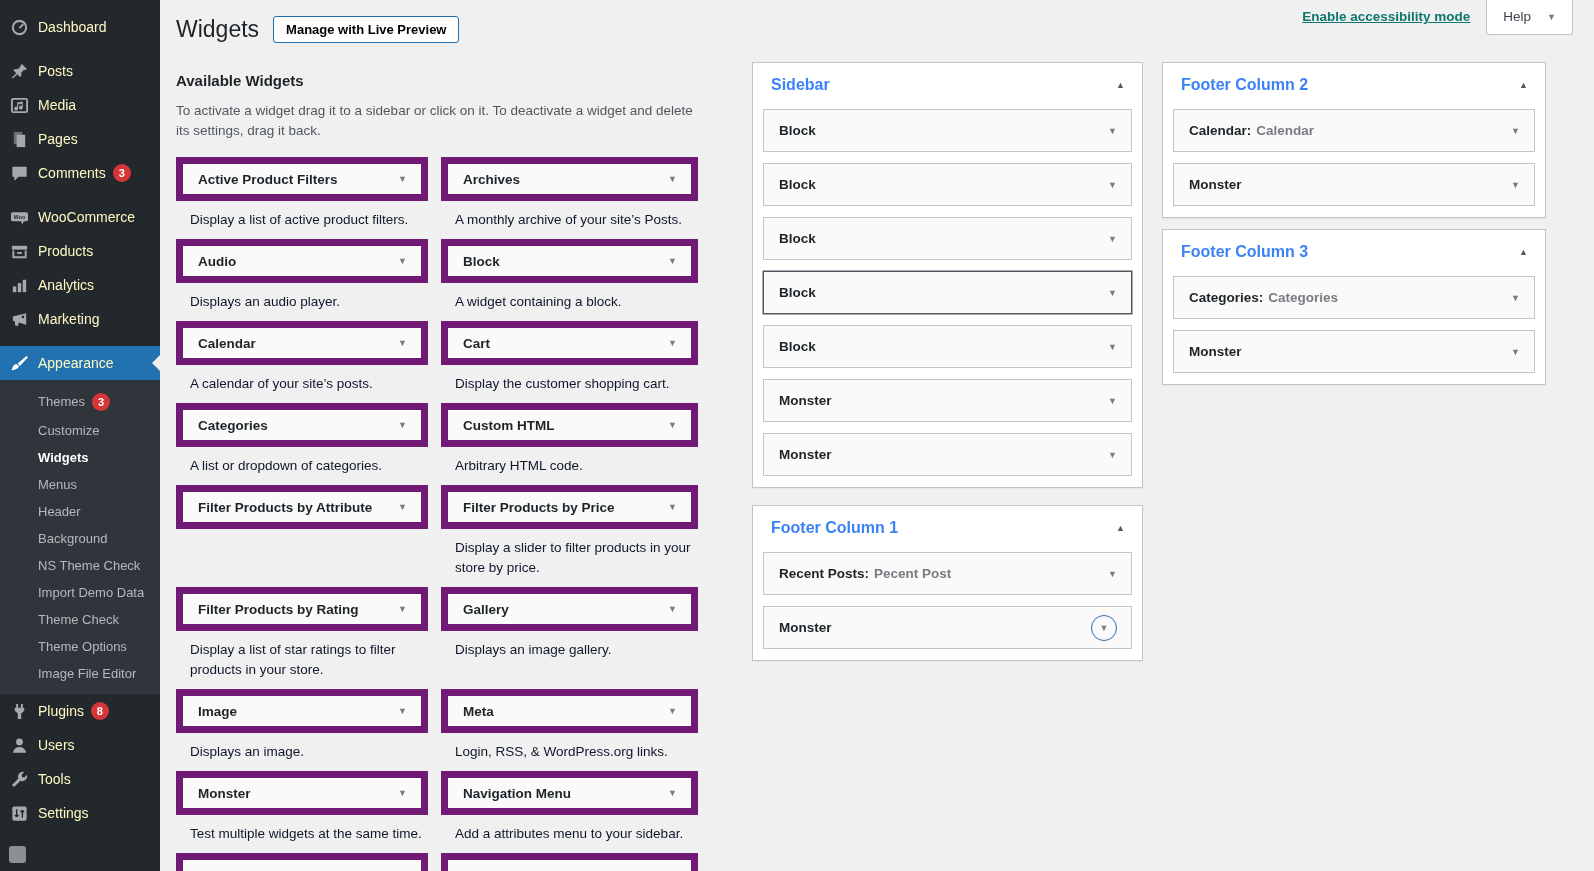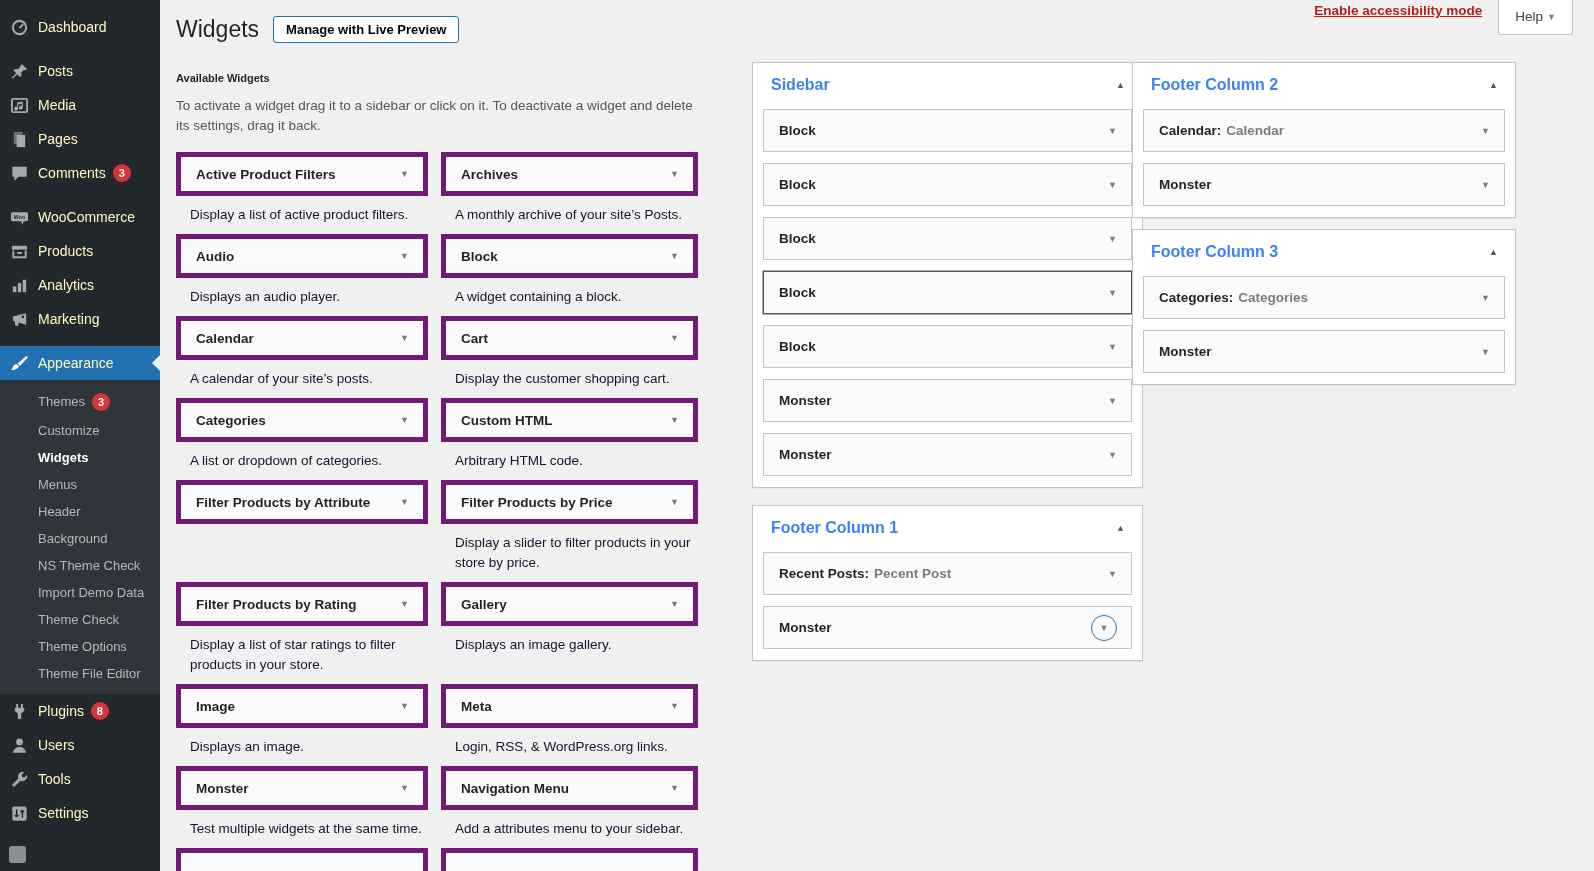"Enable accessibility mode" .a11y-link { color: #b91c1c -> #0f766e; margin-top: 3px -> 9px }
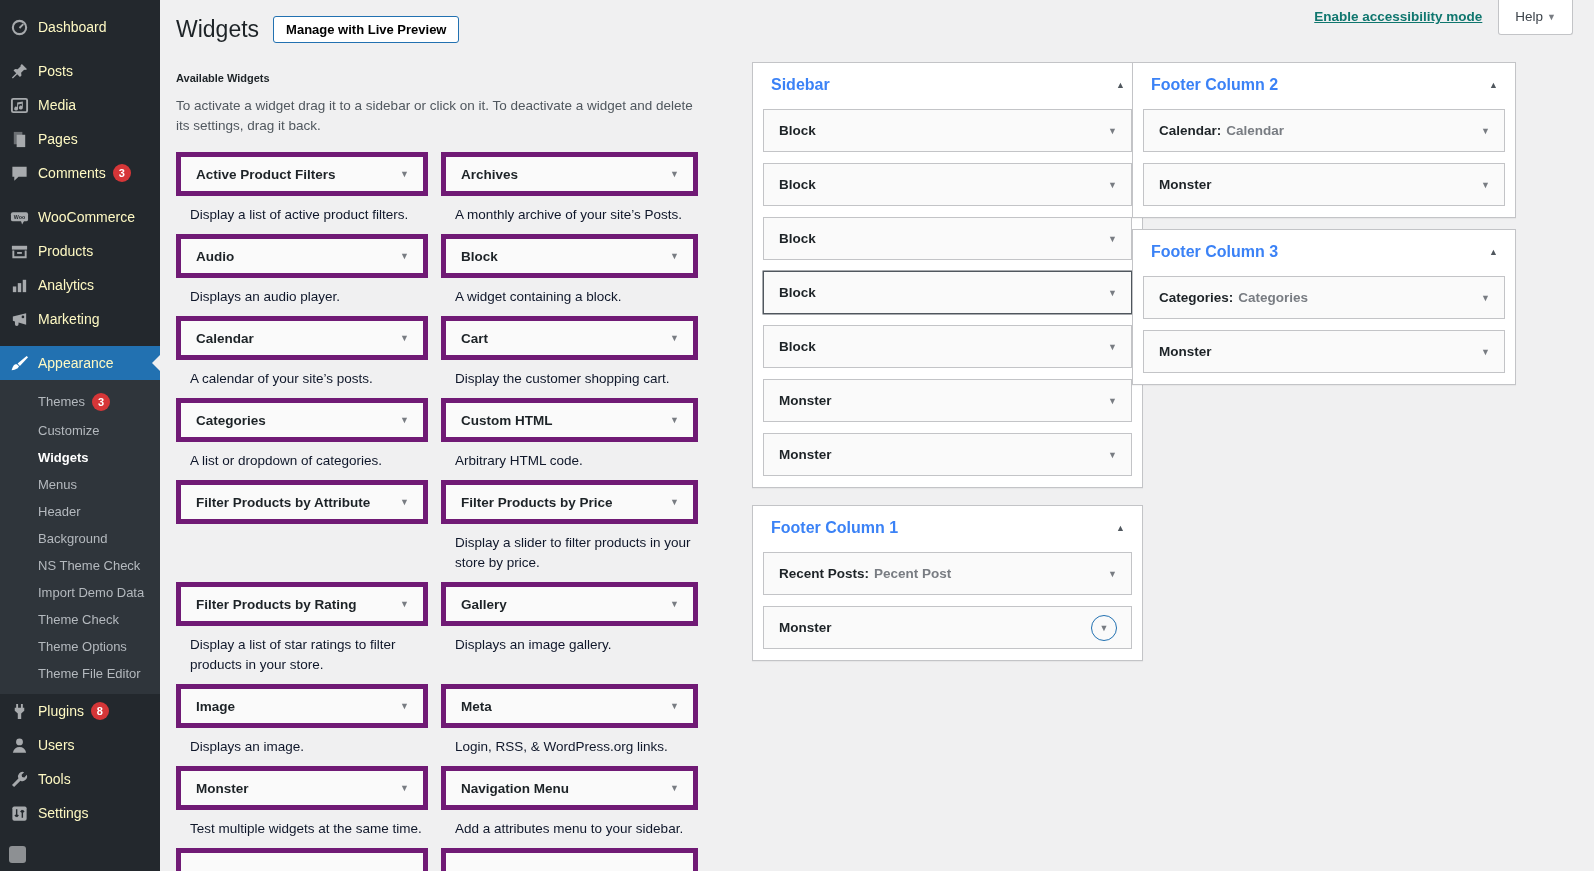"Help" .help-tab { gap: 4px -> 16px }
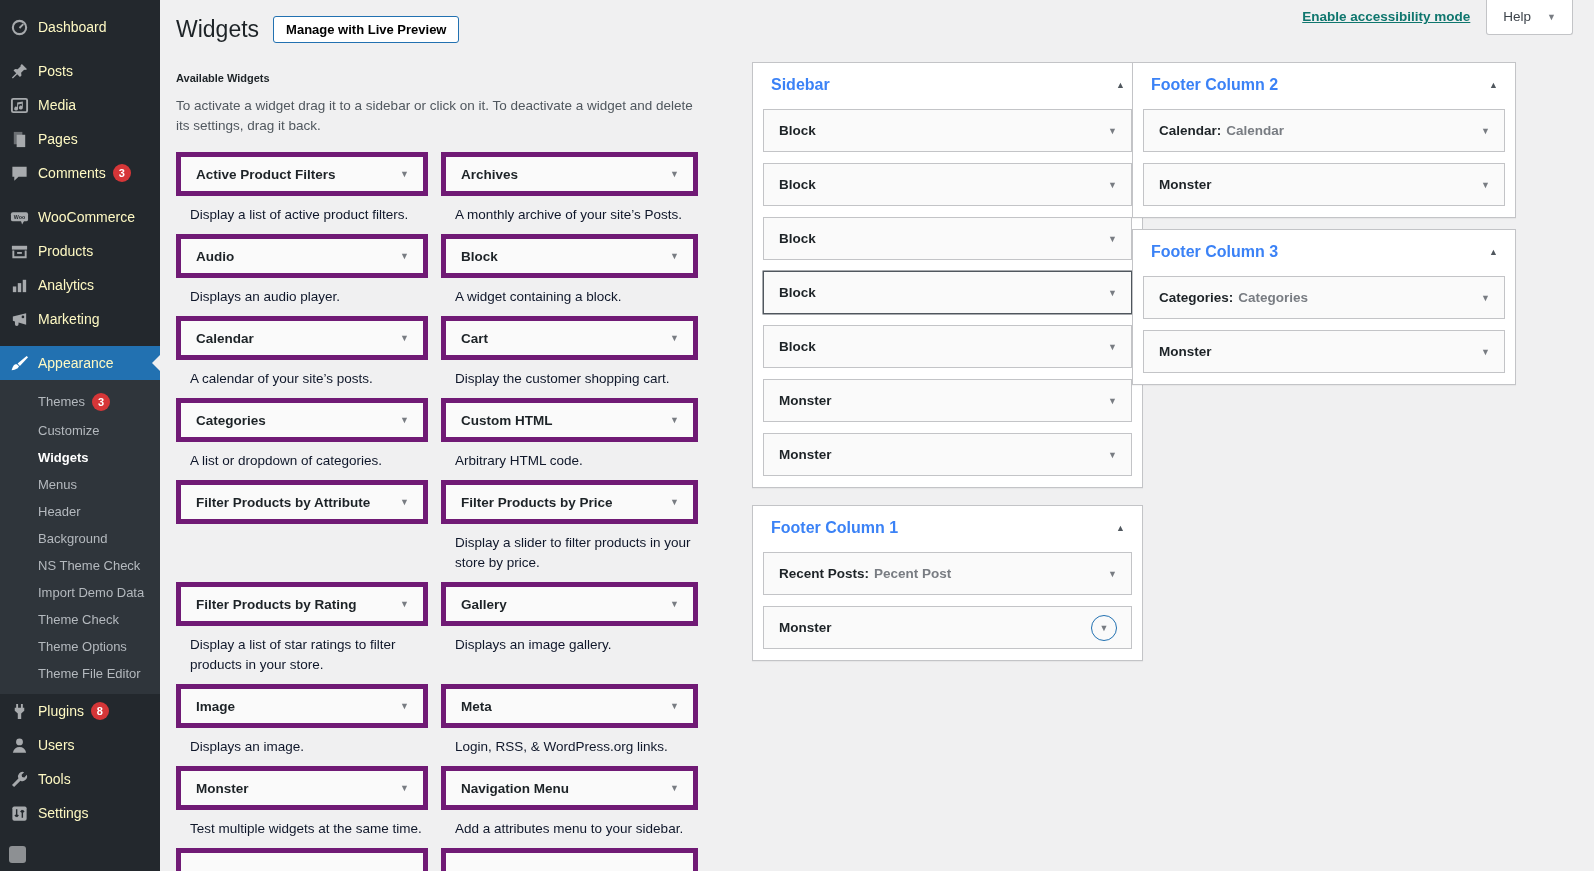"Available Widgets" .avail-title { font-size: 11px -> 15px }
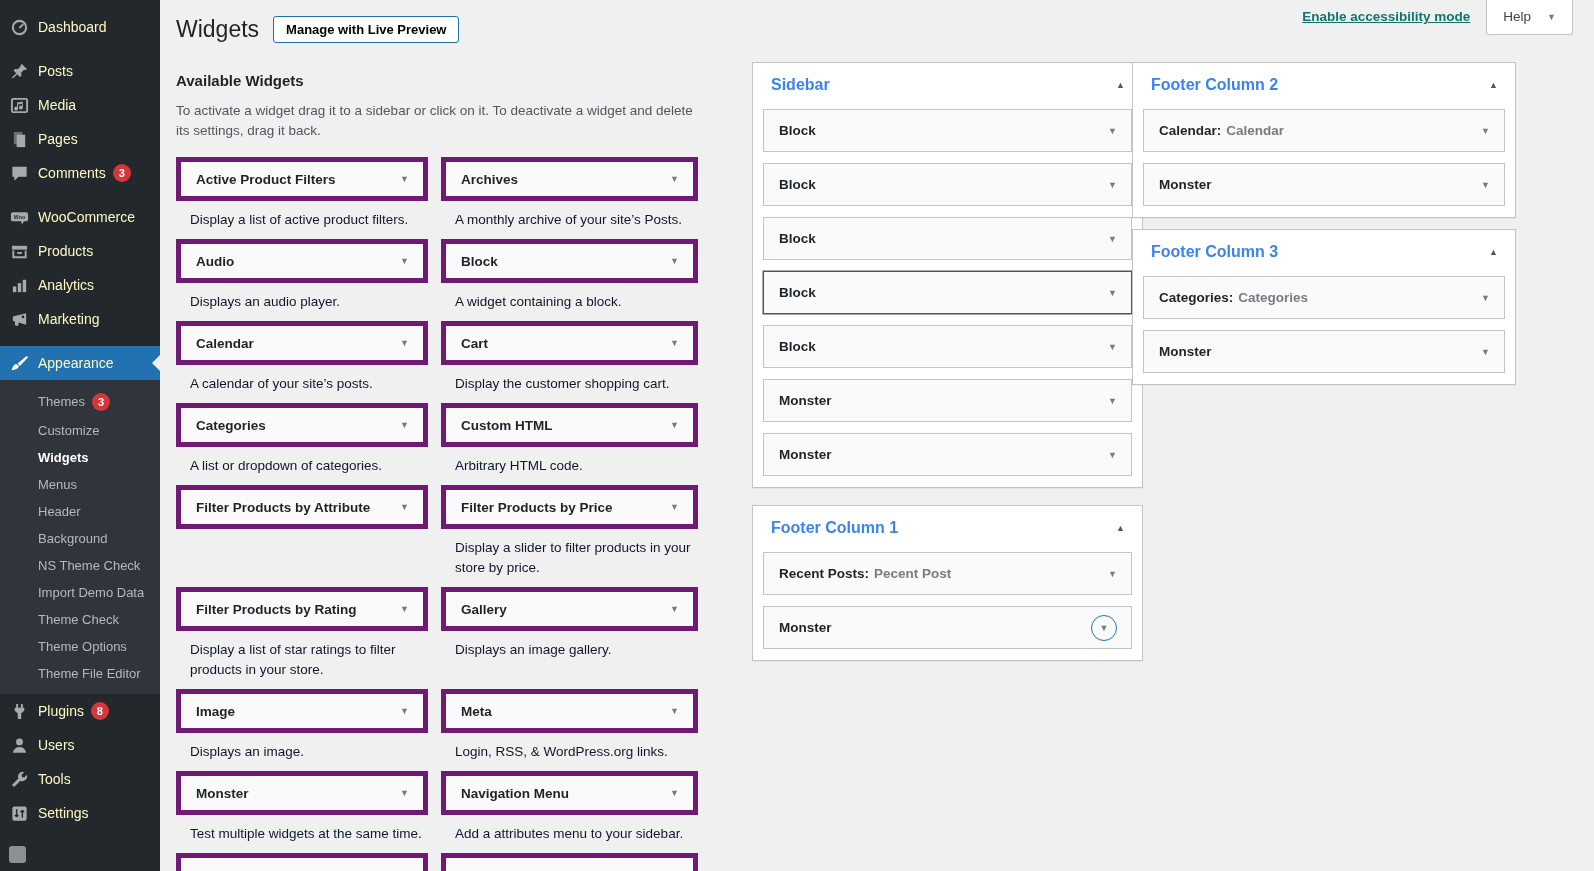"Footer Column 2" .colB { left: 1132px -> 1162px }
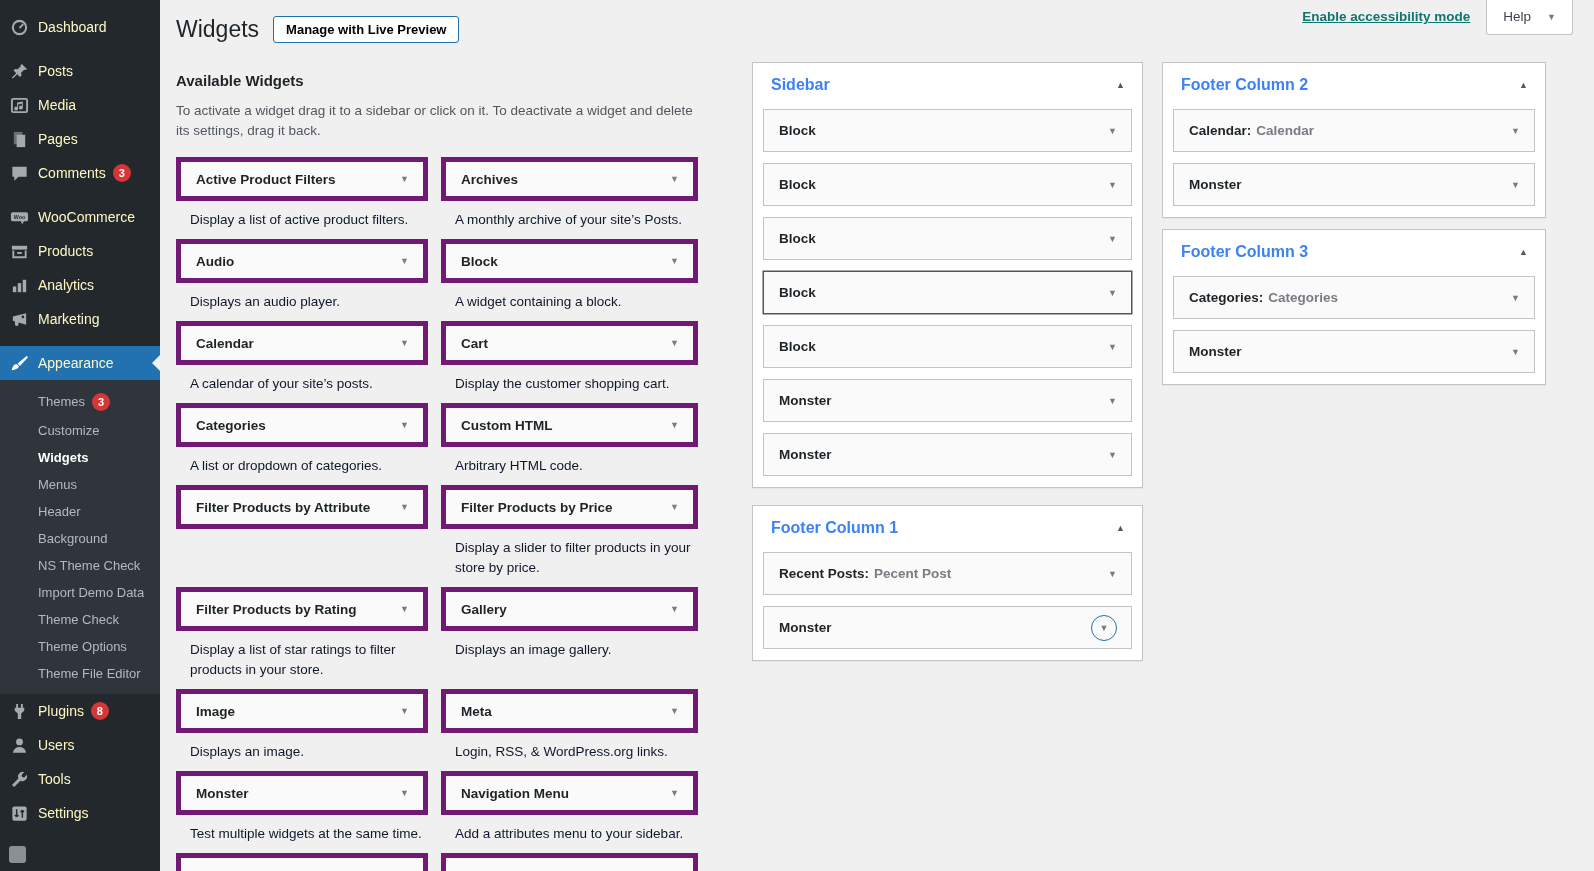"Active Product Filters" .card { border: 5px solid #701a75 -> 7px solid #701a75 }
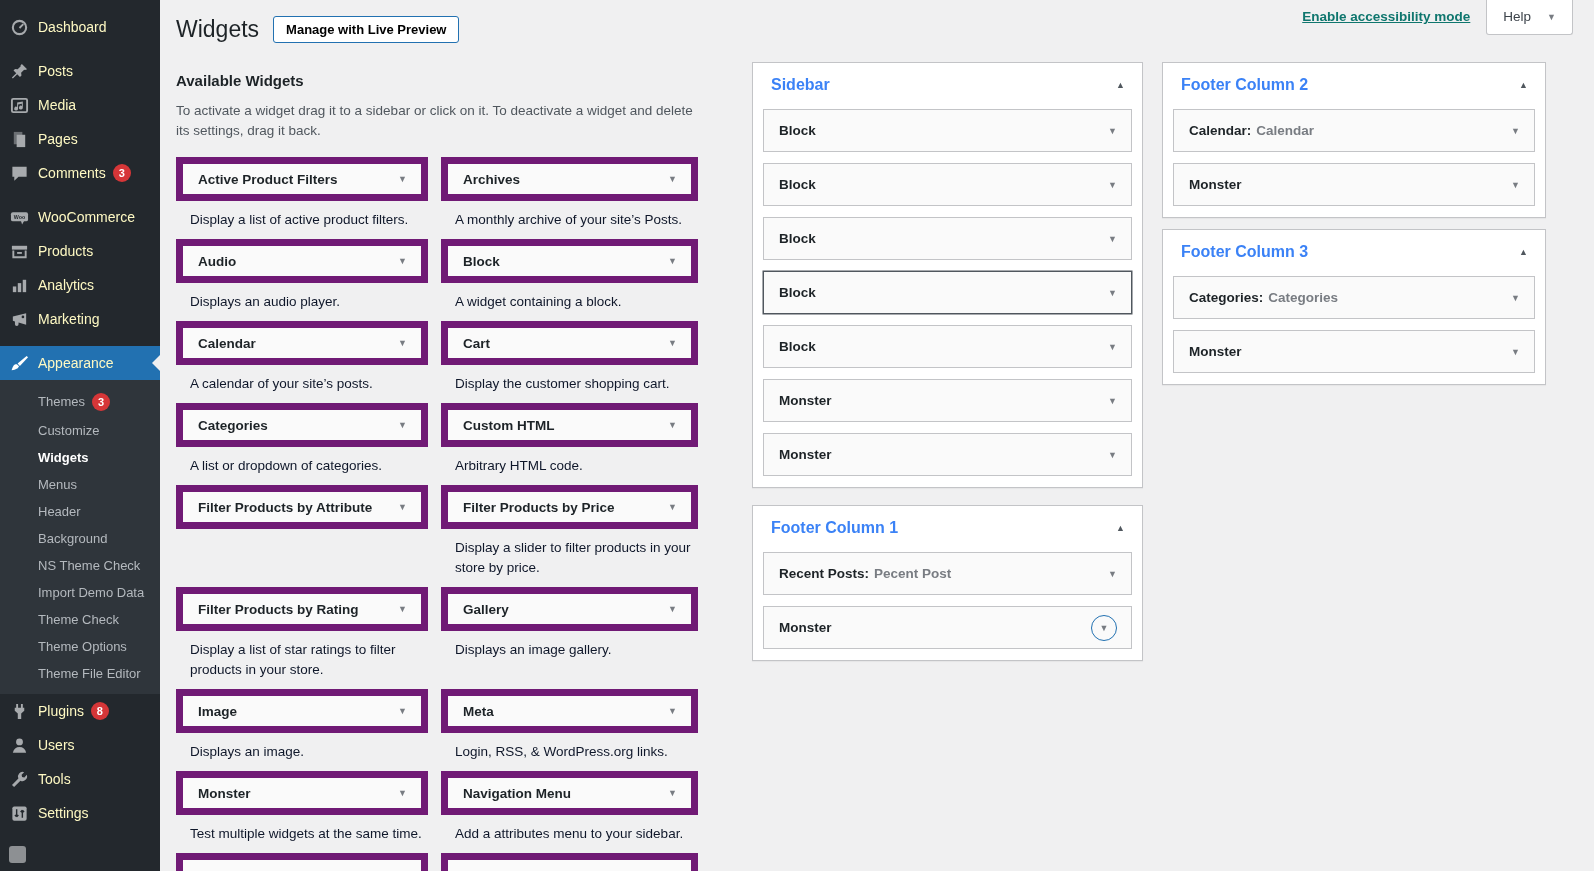"Theme File Editor" span { text: Theme -> Image }
